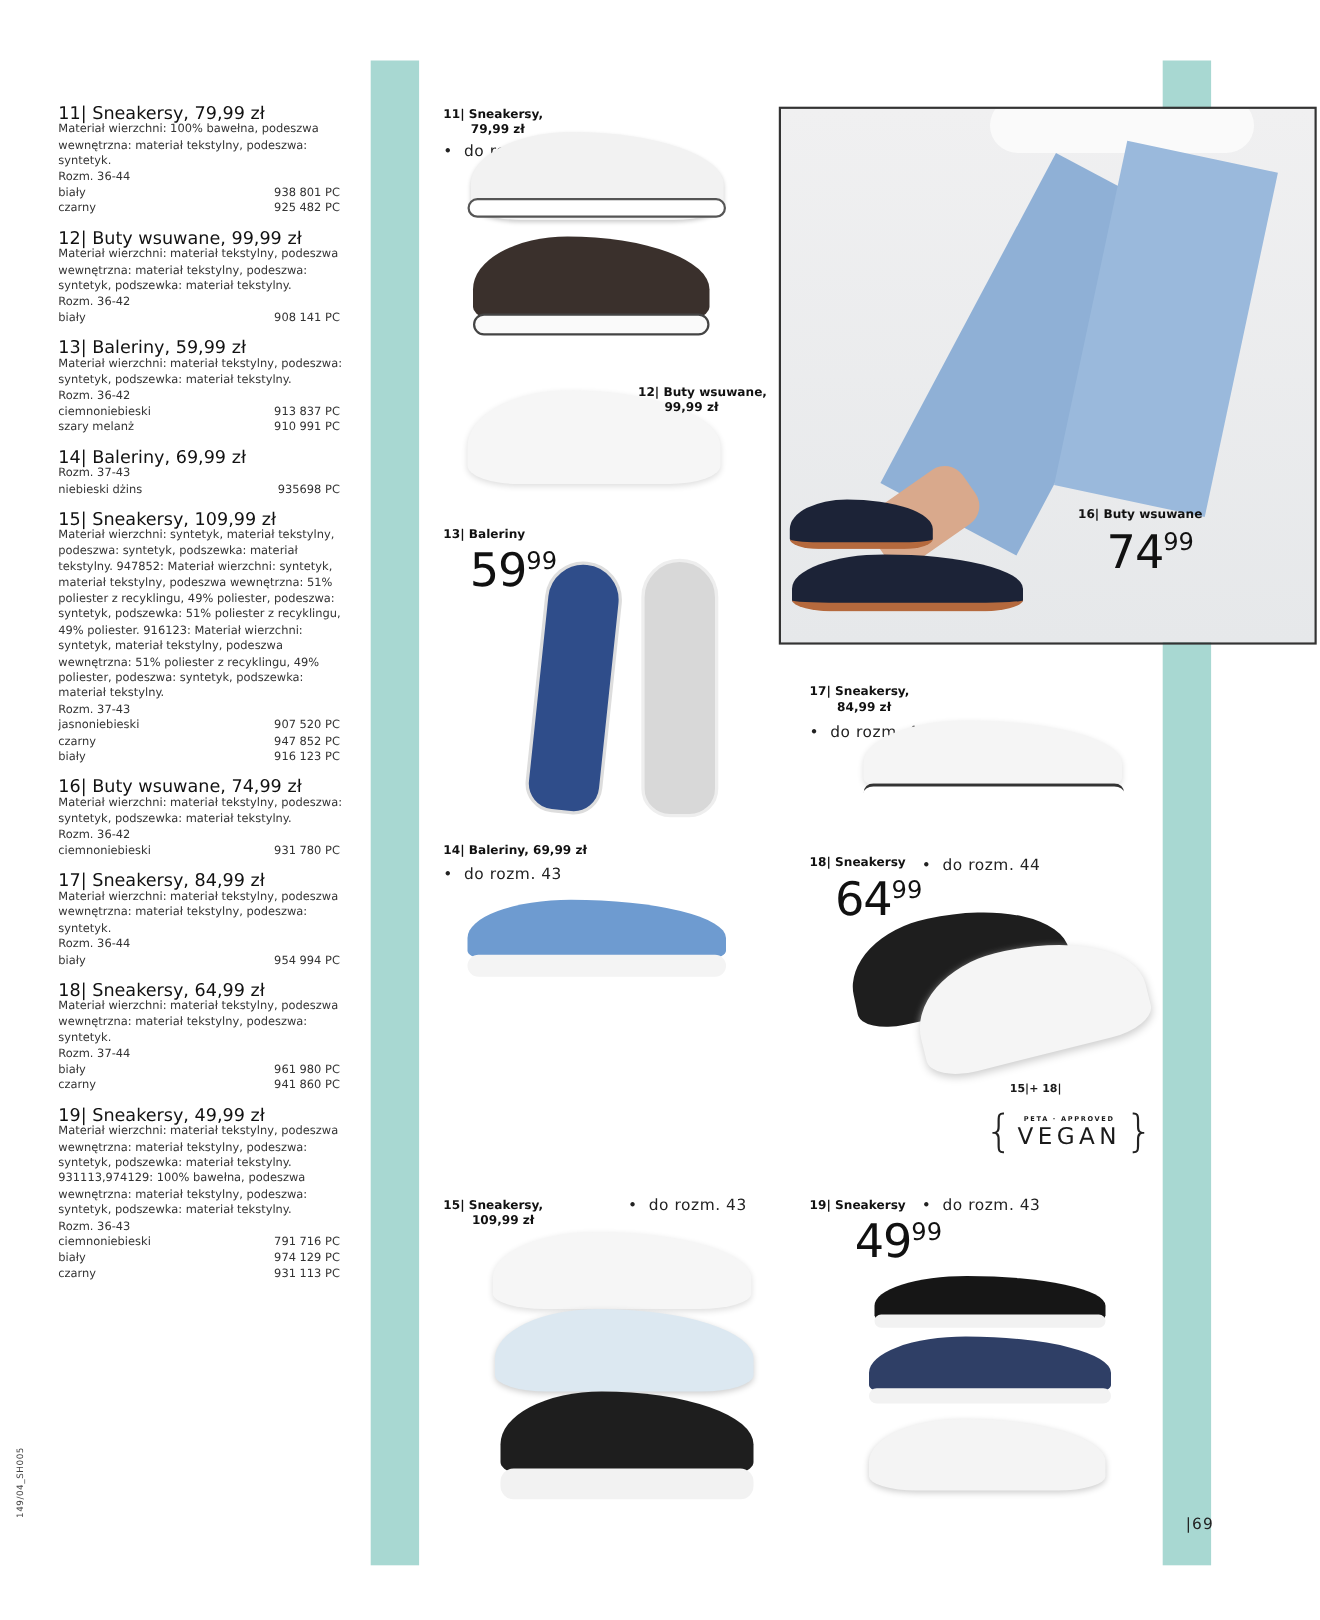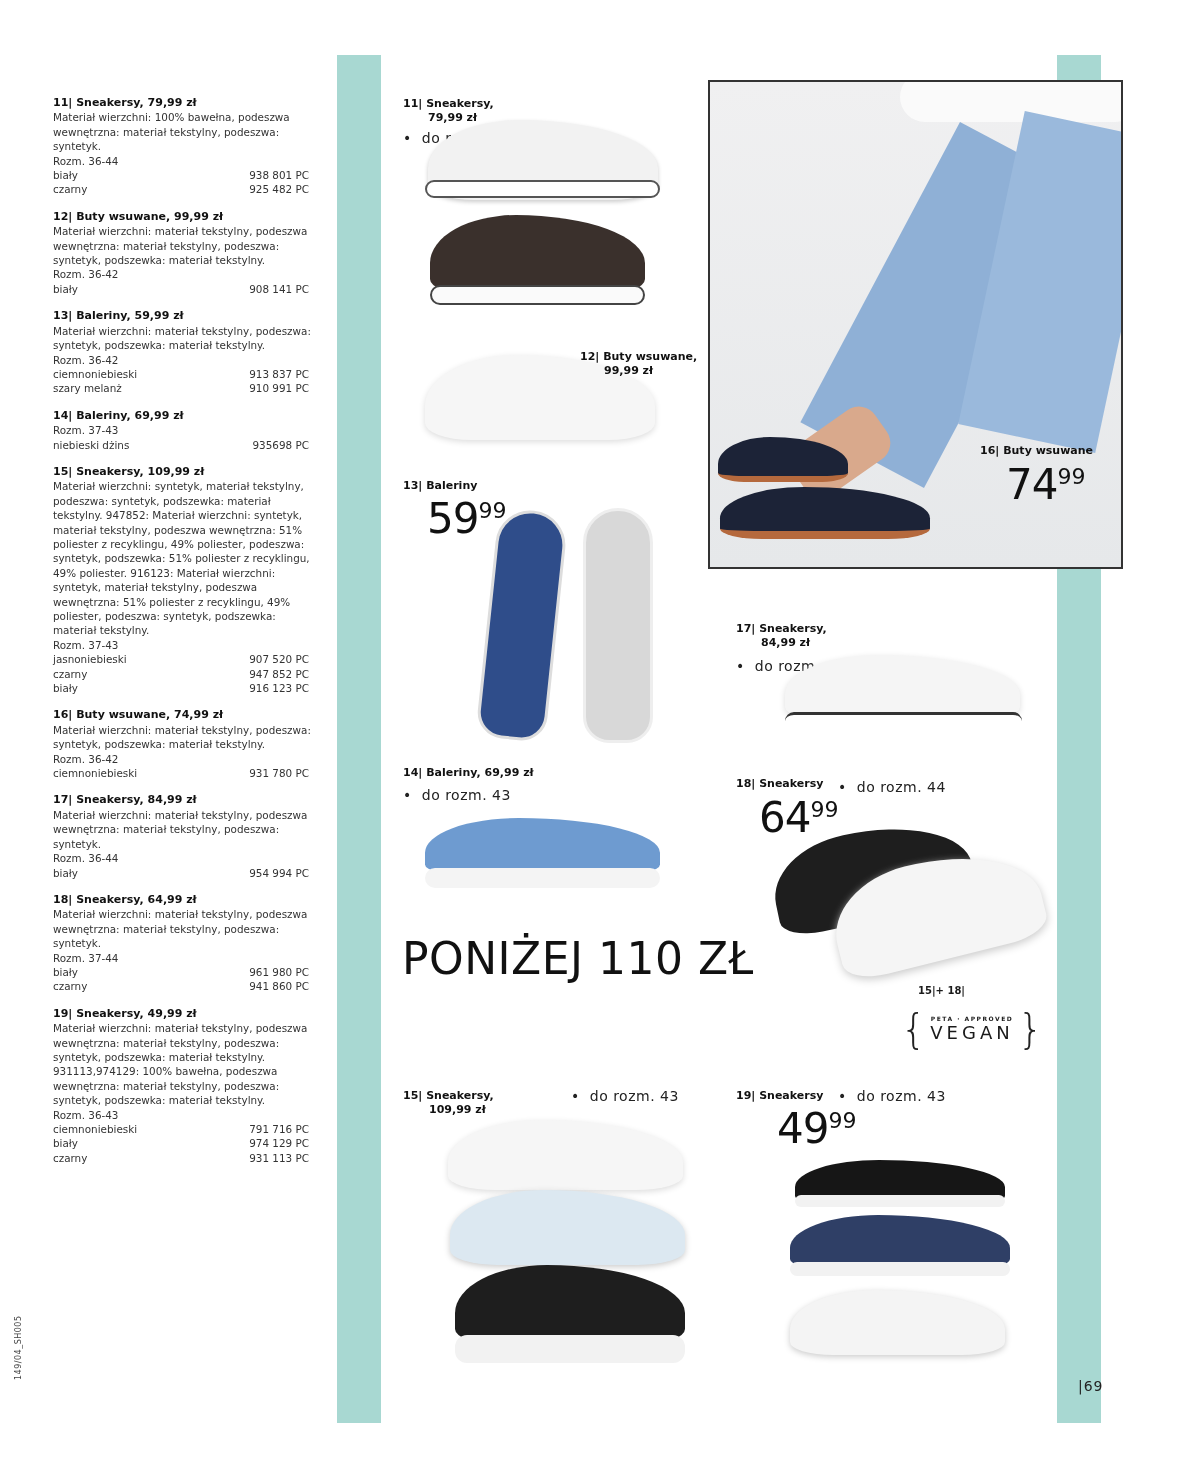"11| Sneakersy, 79,99 zł" .spec-title { font-size: 11px -> 16px; font-weight: bold -> normal }
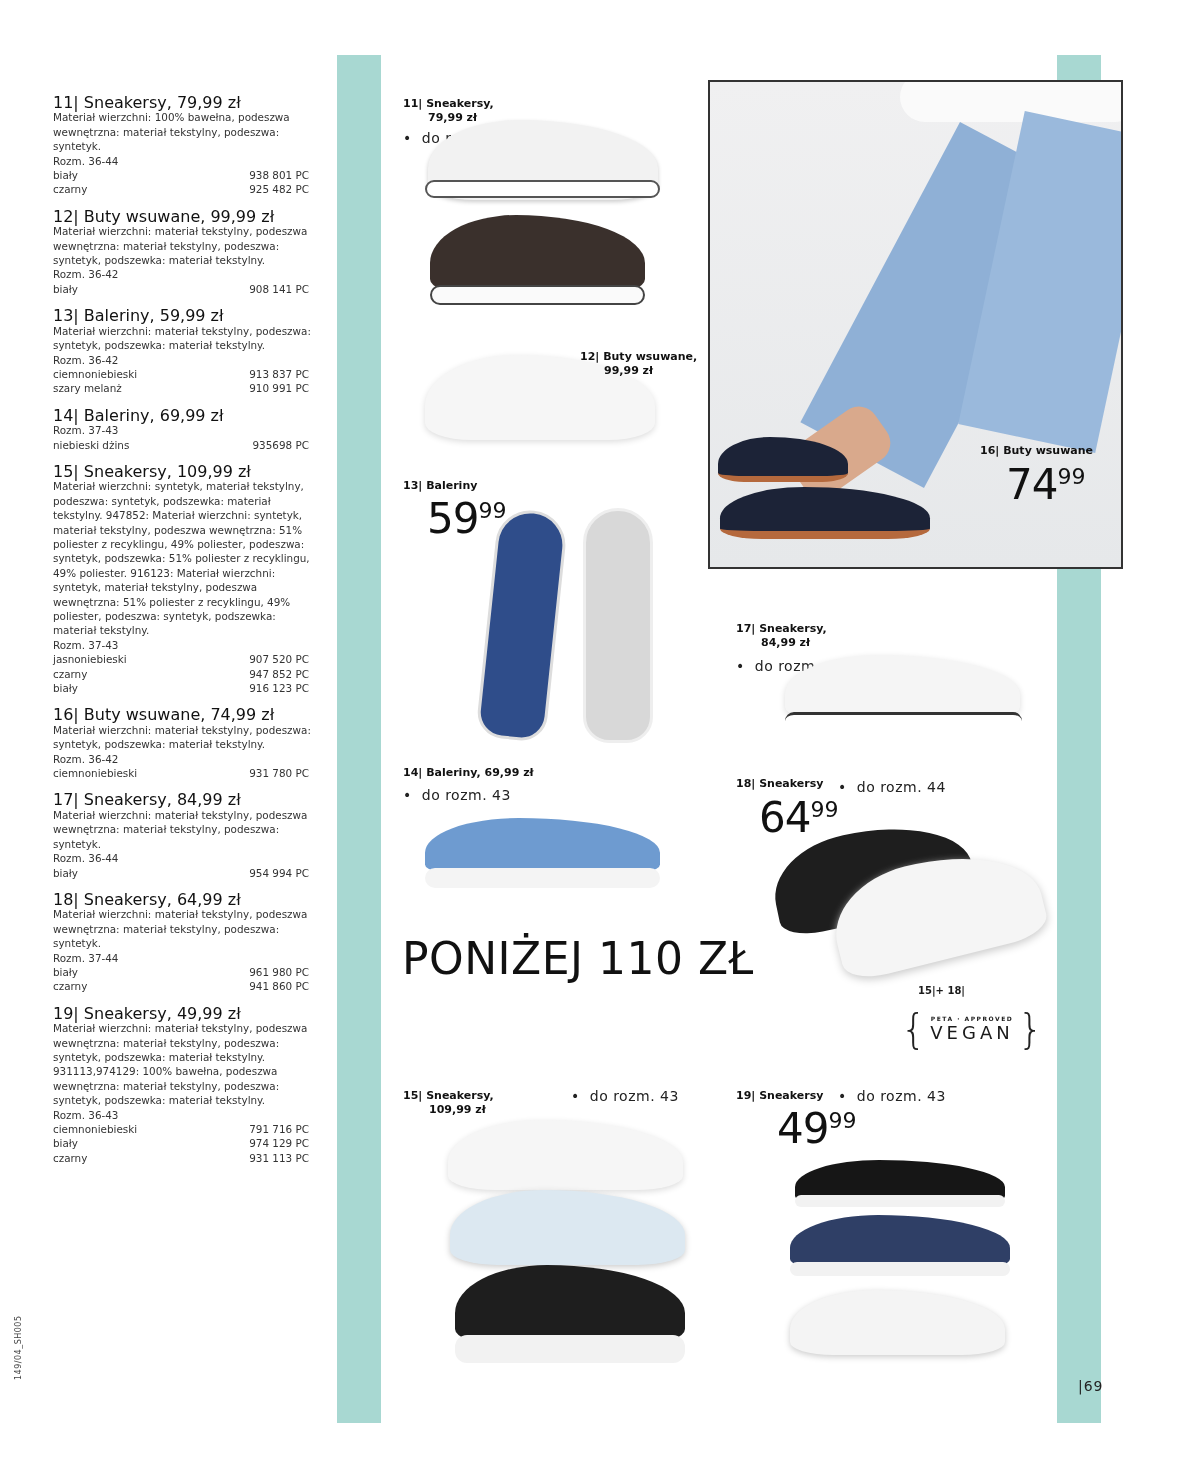"16| Buty wsuwane" div.photo { top: 80px -> 97px; width: 415px -> 489px }
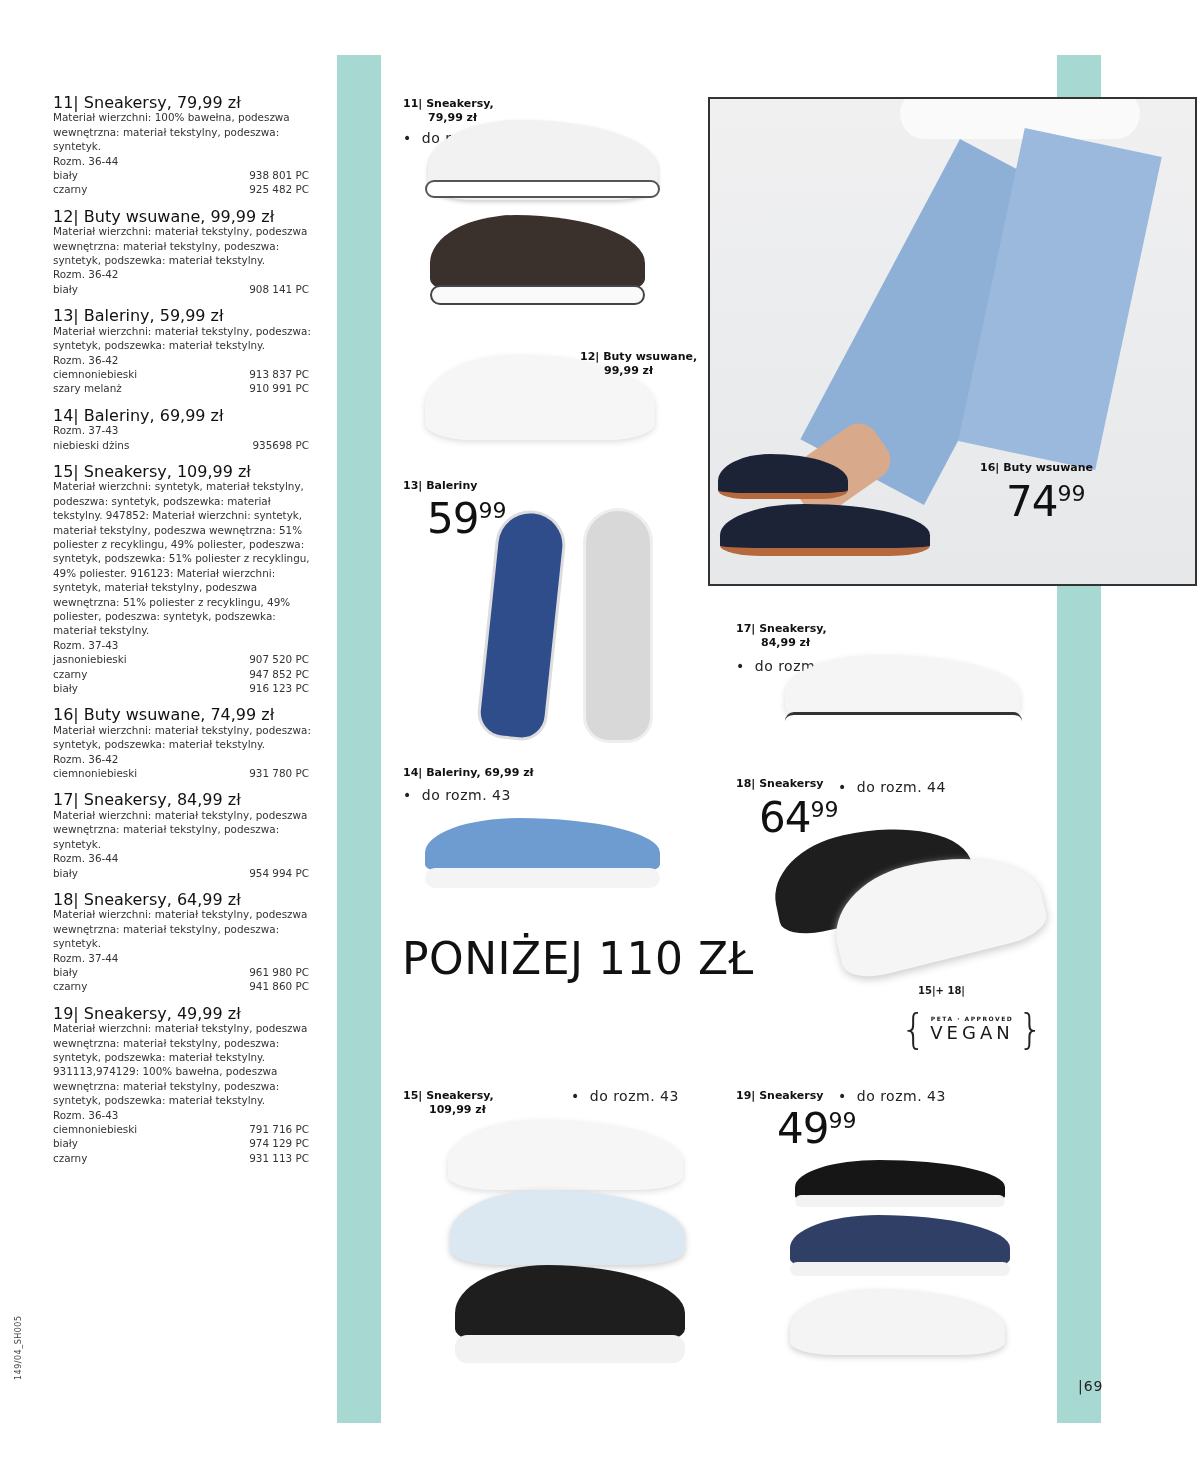"PONIŻEJ 110 ZŁ" div { html: <div>PONIŻEJ 110 ZŁ</div> -> none }
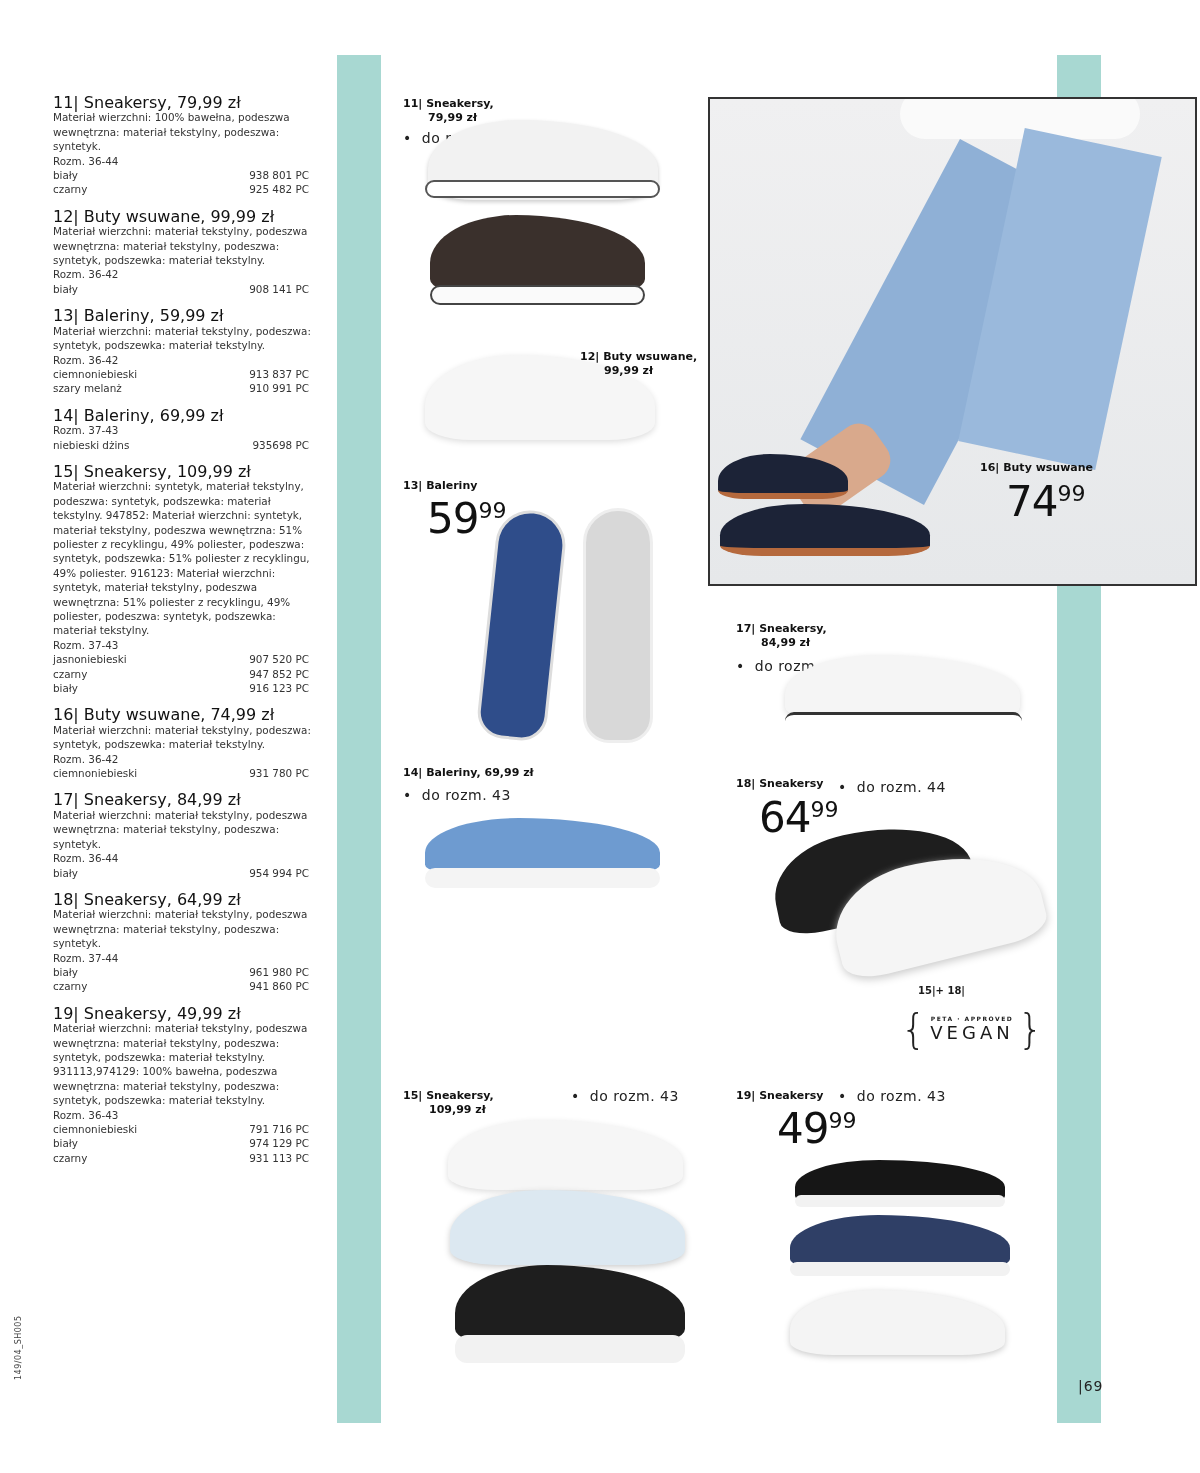"VEGAN" .vegan .big { font-size: 18px -> 21px }
